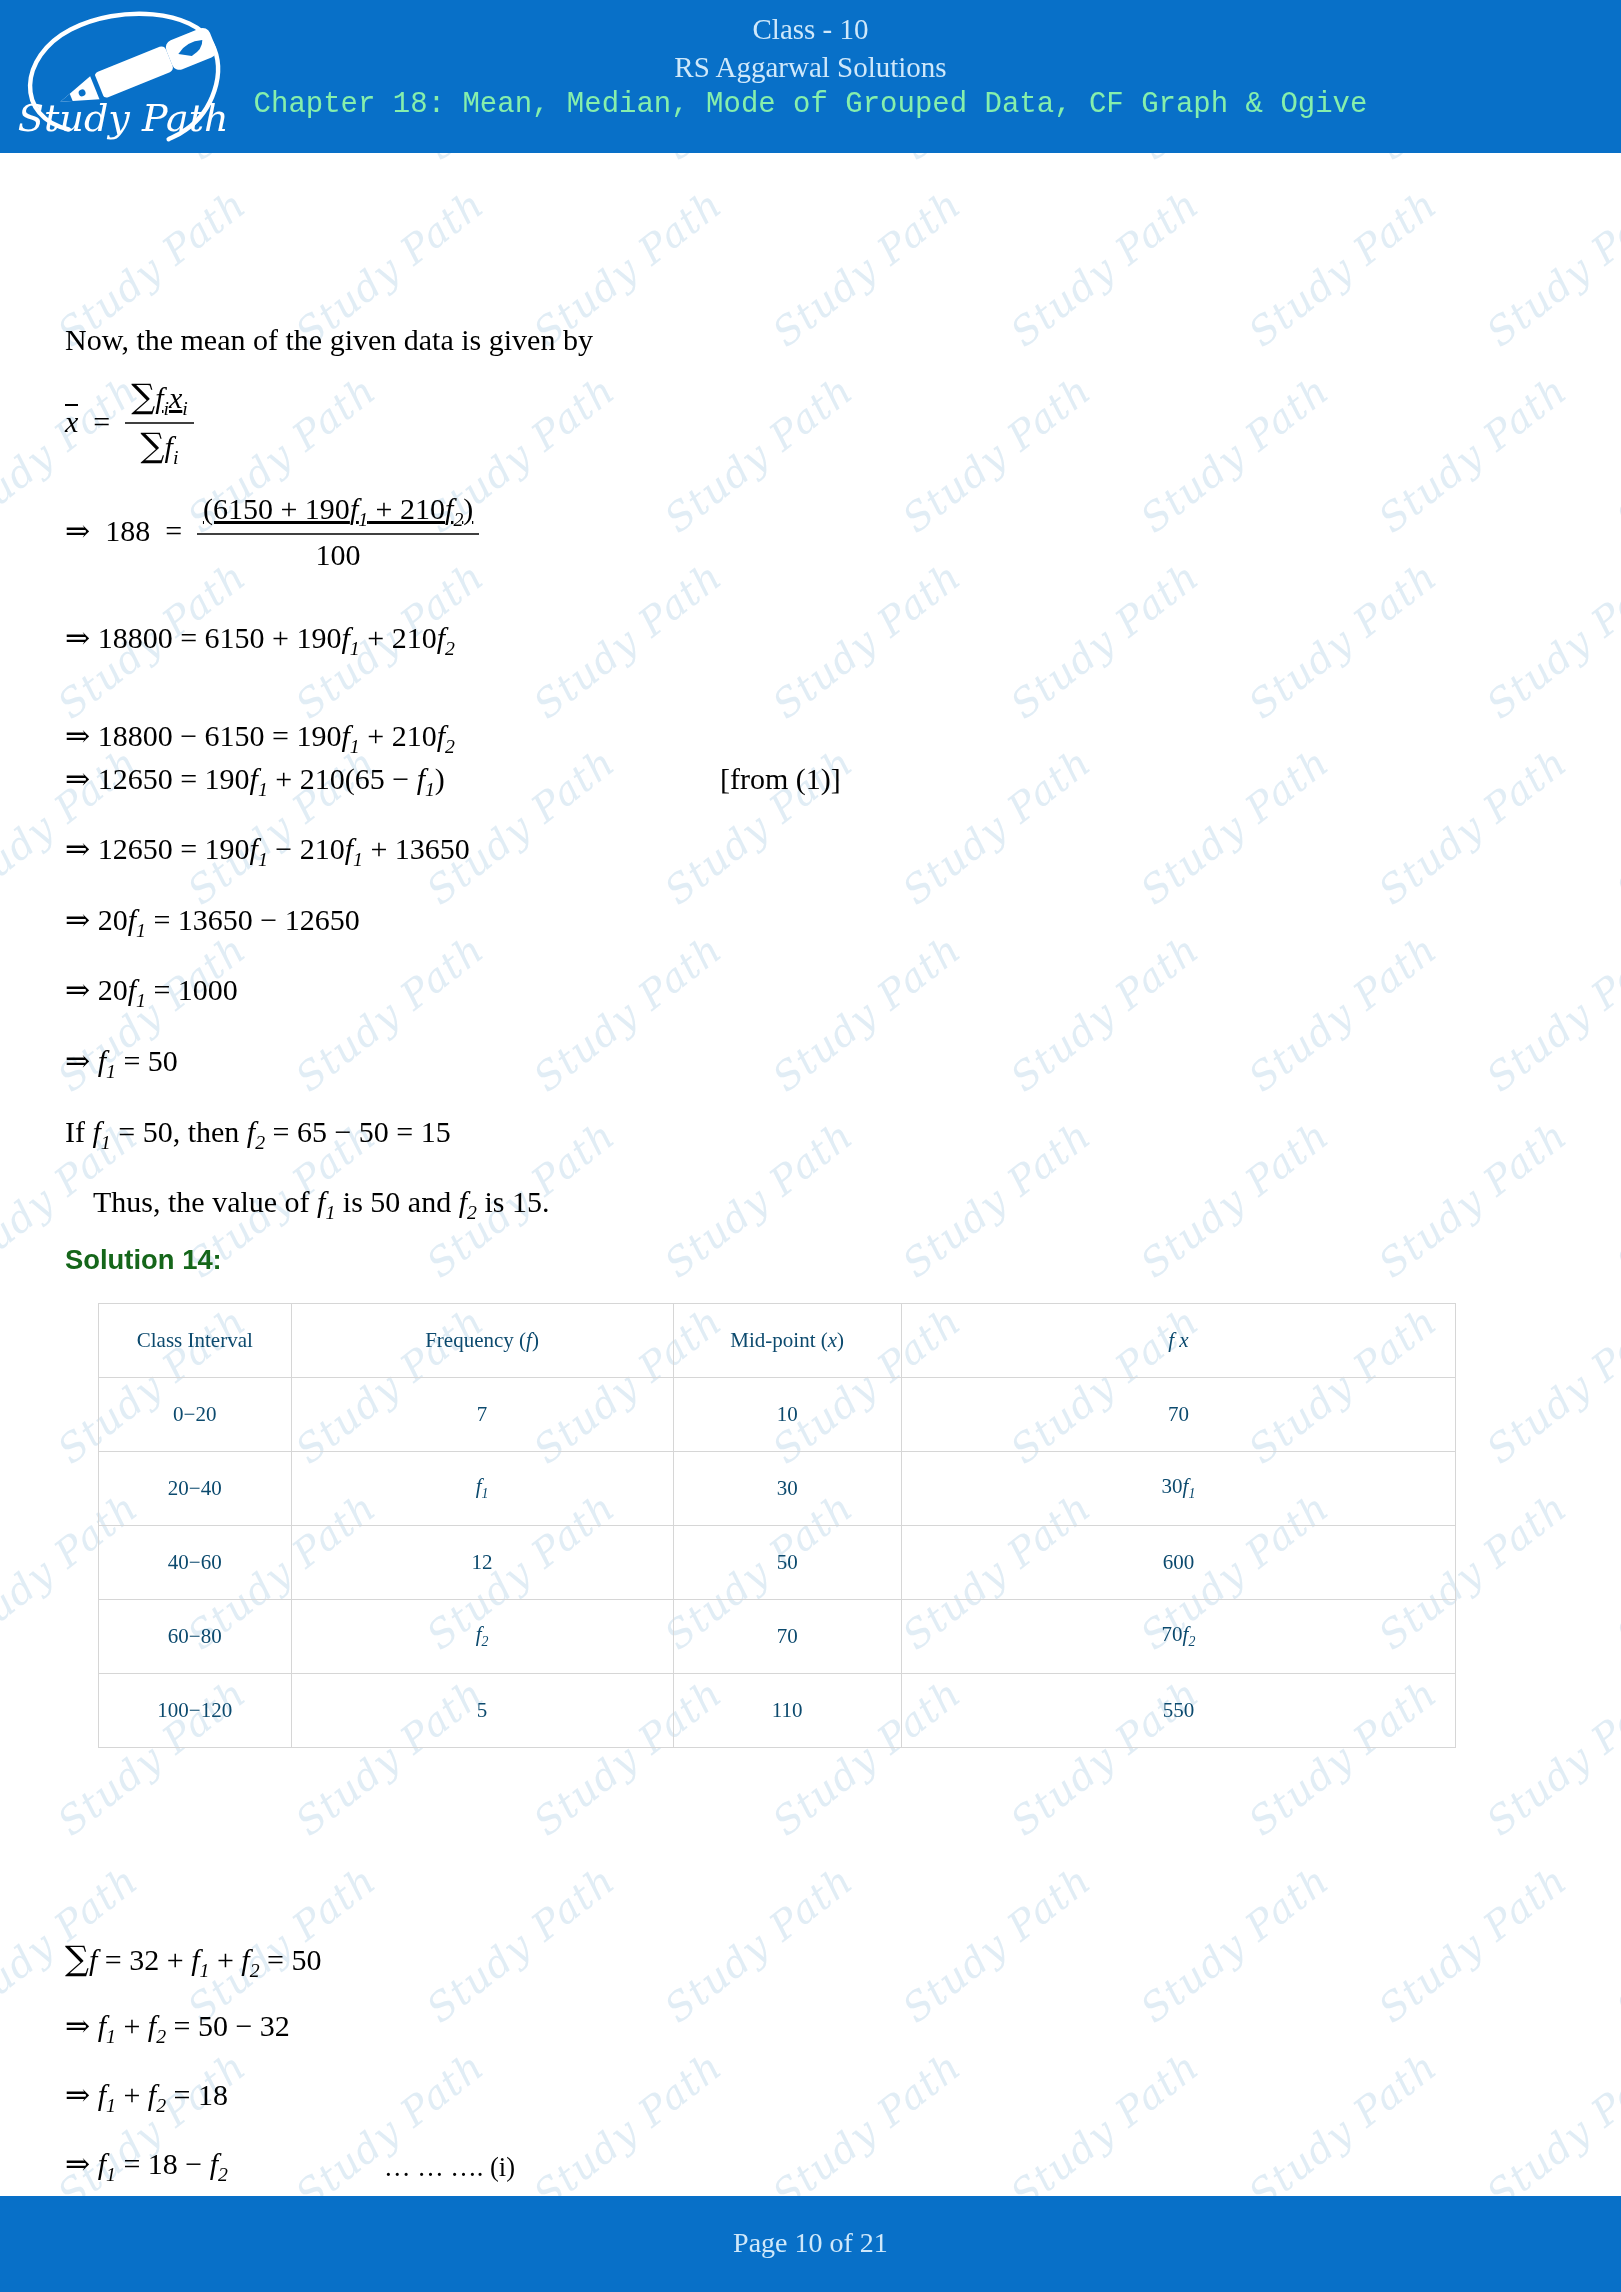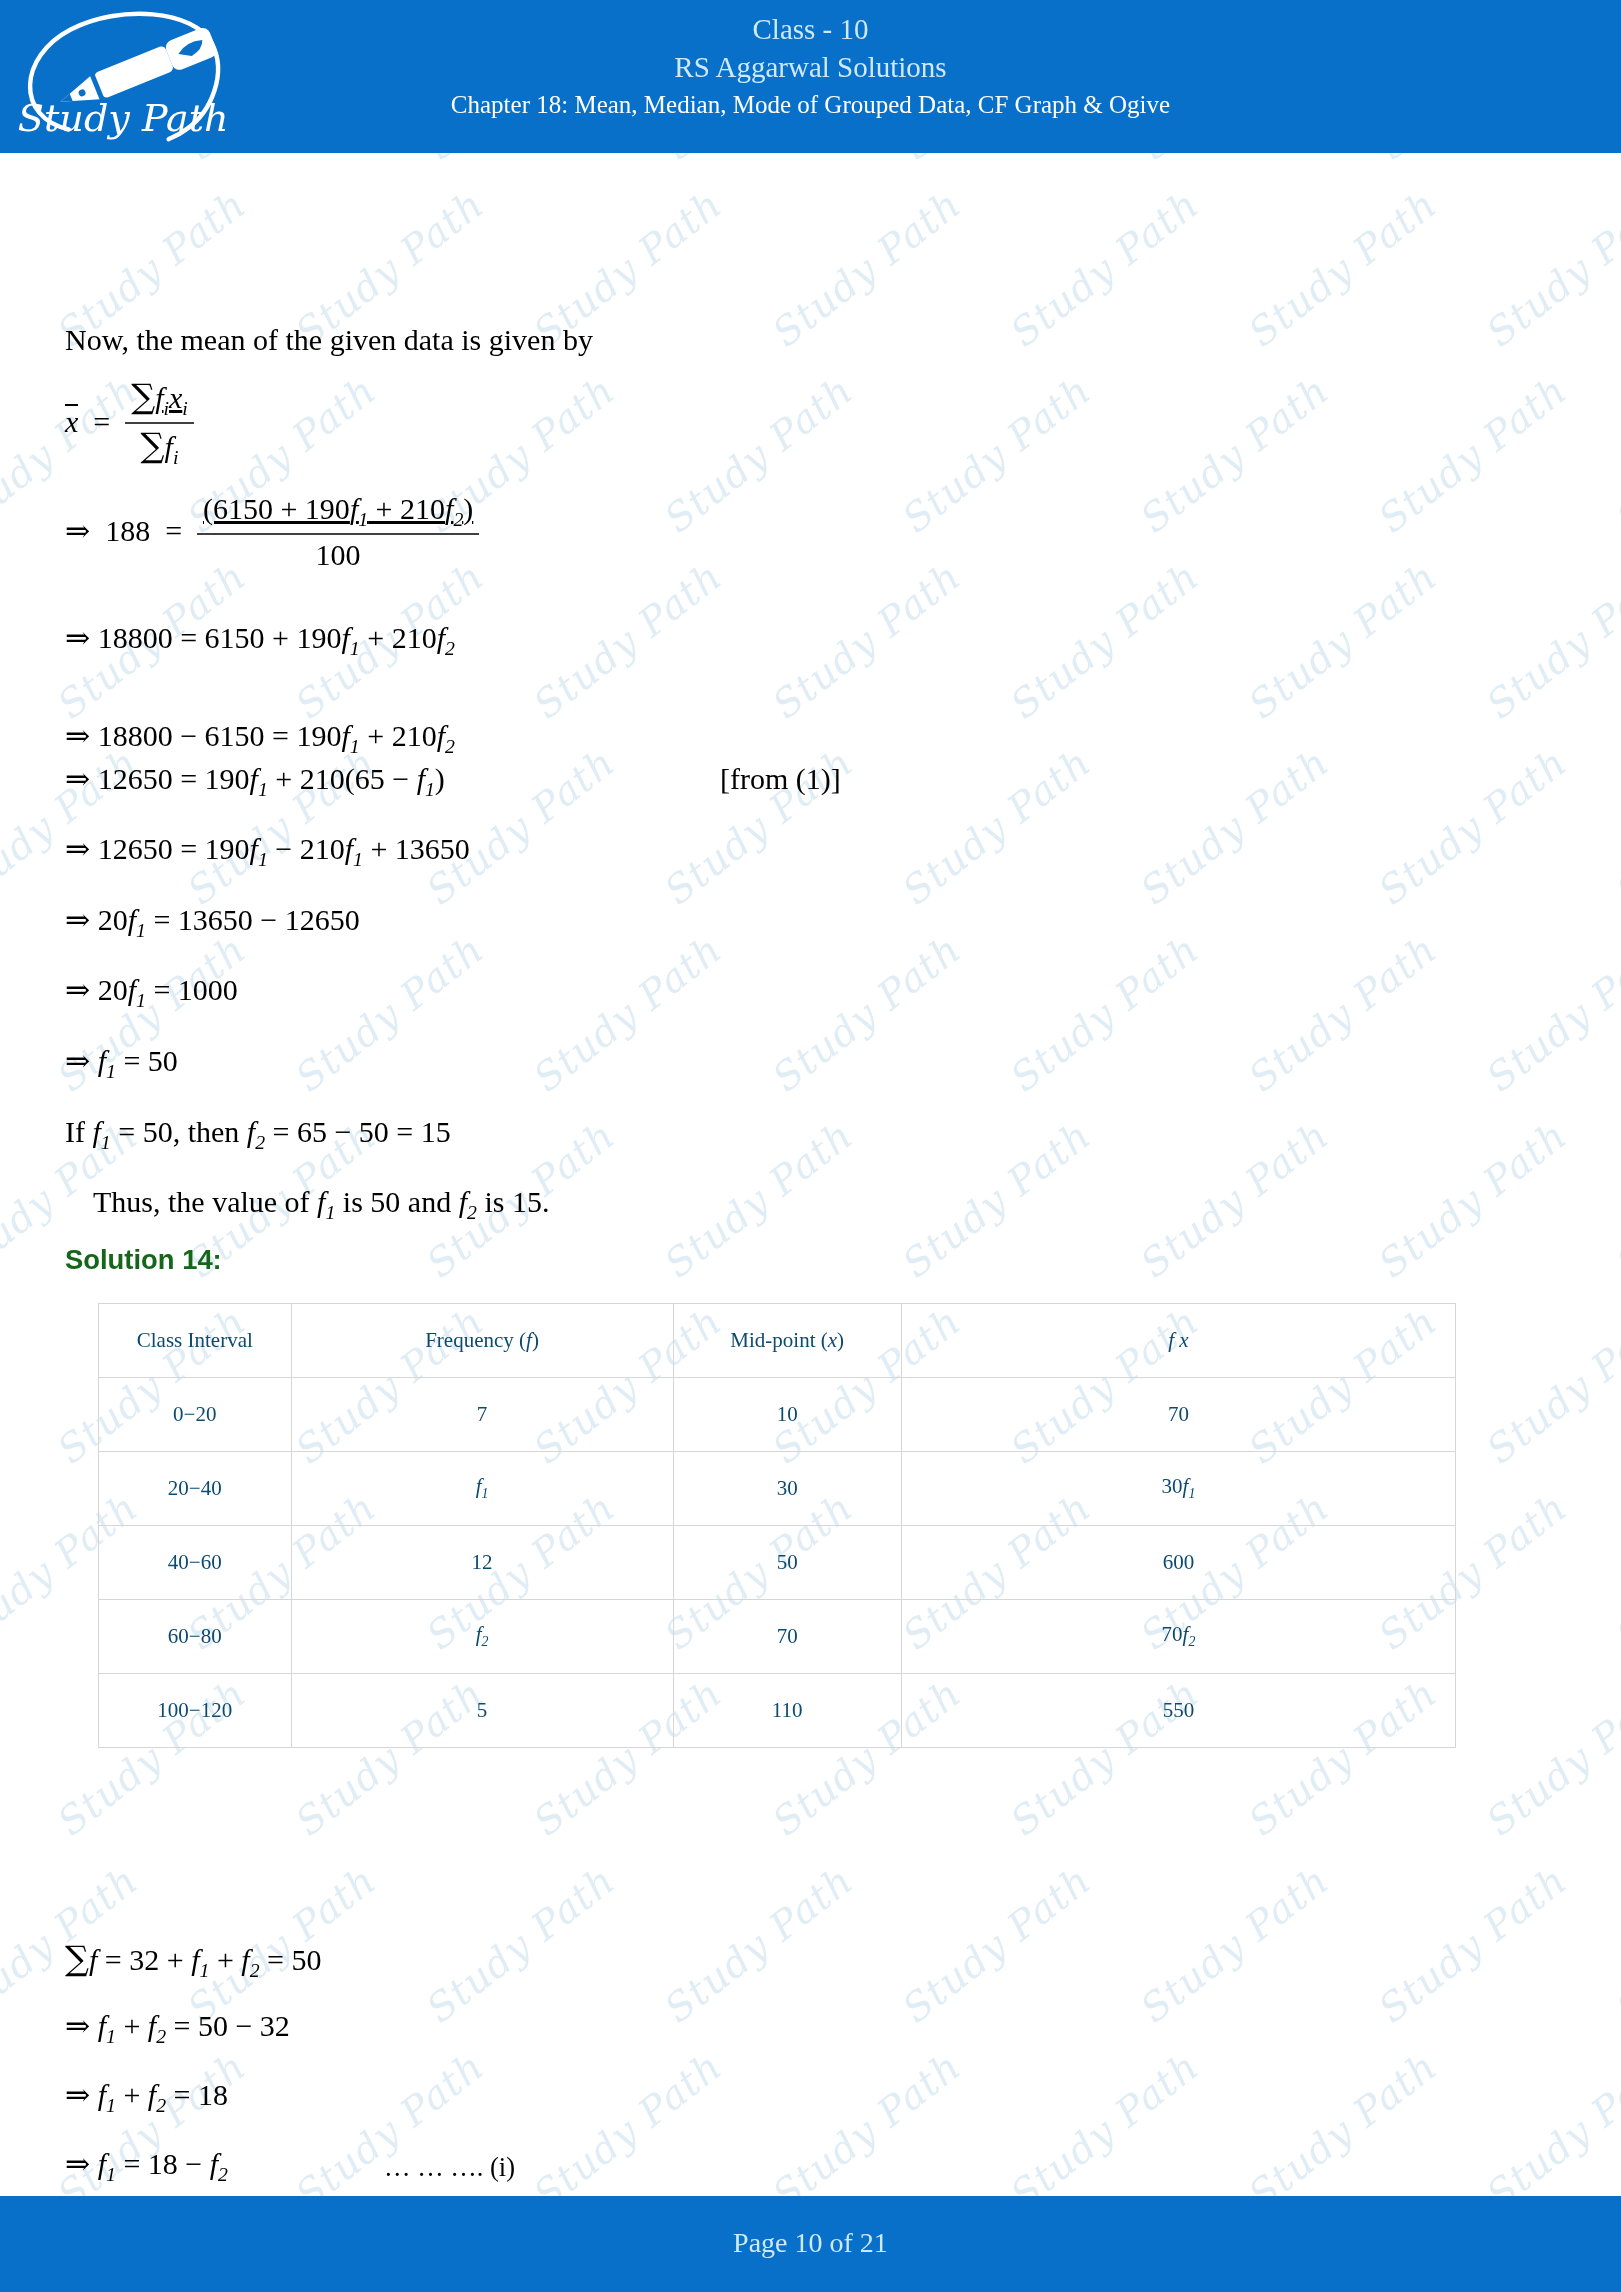"Chapter 18: Mean, Median, Mode" .hdr-line3 { color: #ffffff -> #86efac; font-family: Liberation Serif, serif -> Liberation Mono, monospace; font-size: 25px -> 29px }
